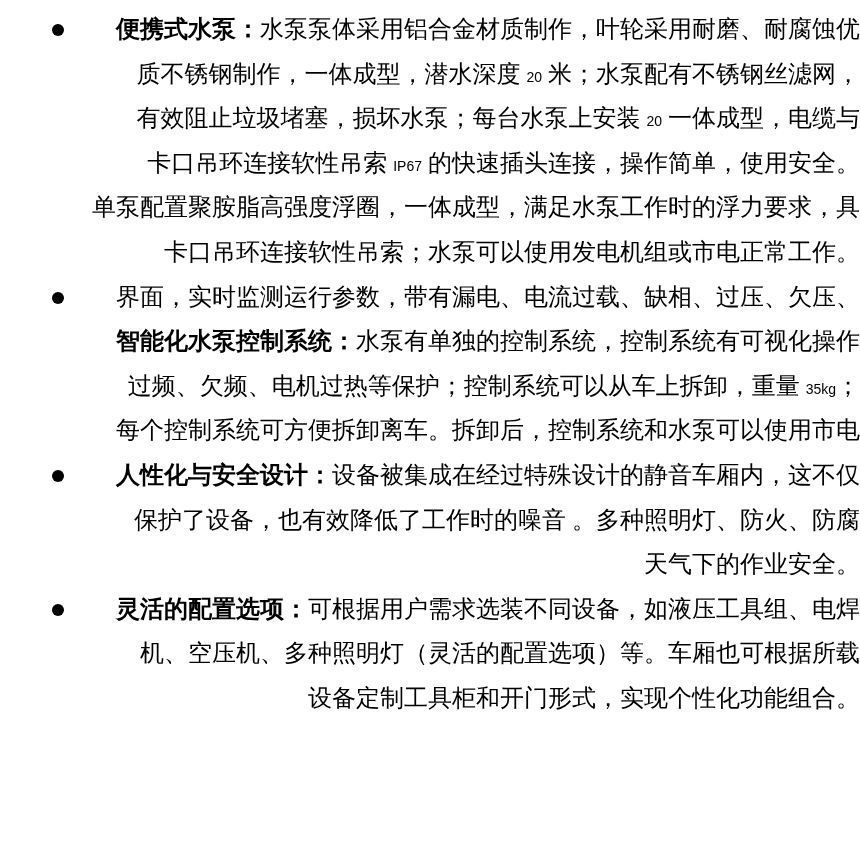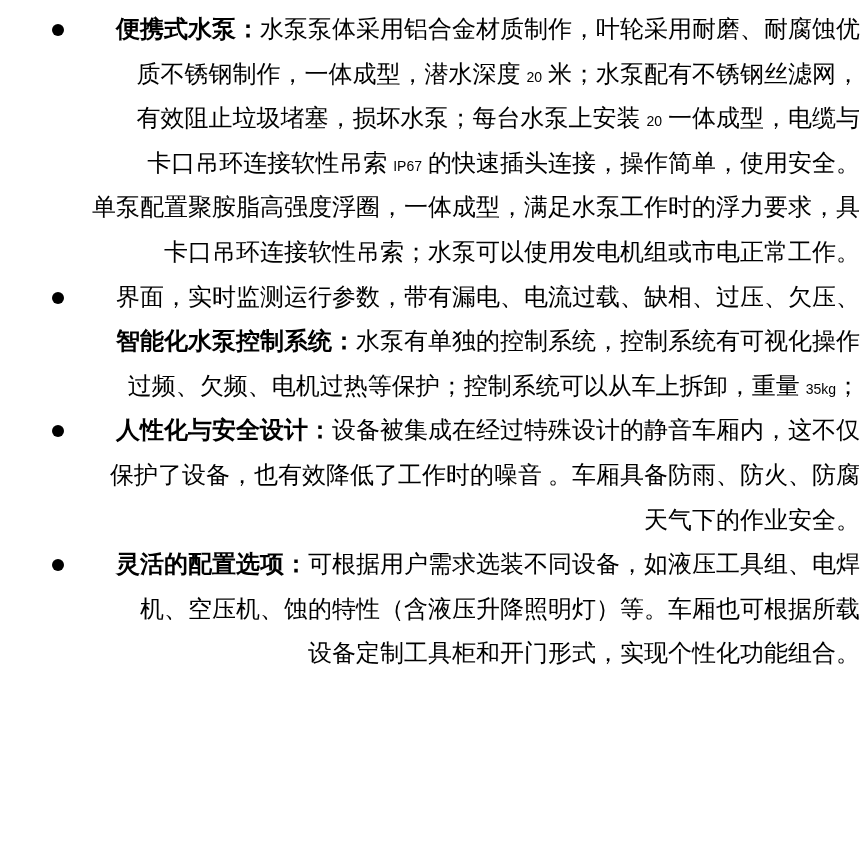"每个控制系统可方便拆卸离车。拆卸后，控制系统和水泵可以使用市电" div.line { html: none -> <div><span>每个控制系统可方便拆卸离车。拆卸后，控制系统和水泵可以使用市电</span></div> }
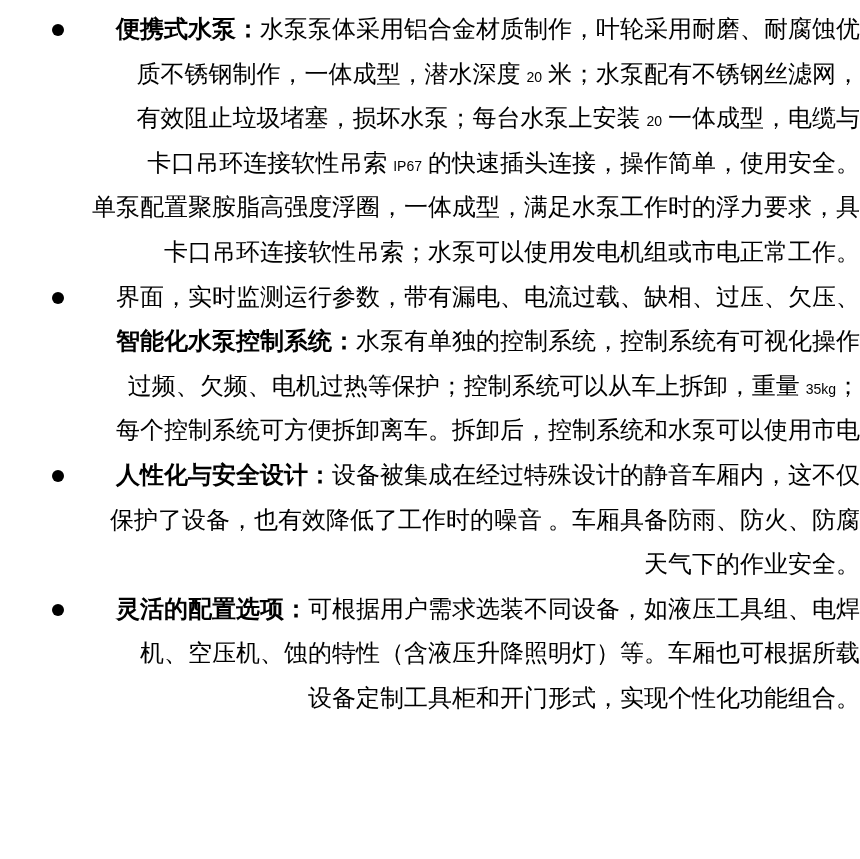"保护了设备，也有效降低了工作时的噪音 。车厢具备防雨、防火、防腐" span.seg { text: 车厢具备防雨 -> 多种照明灯 }
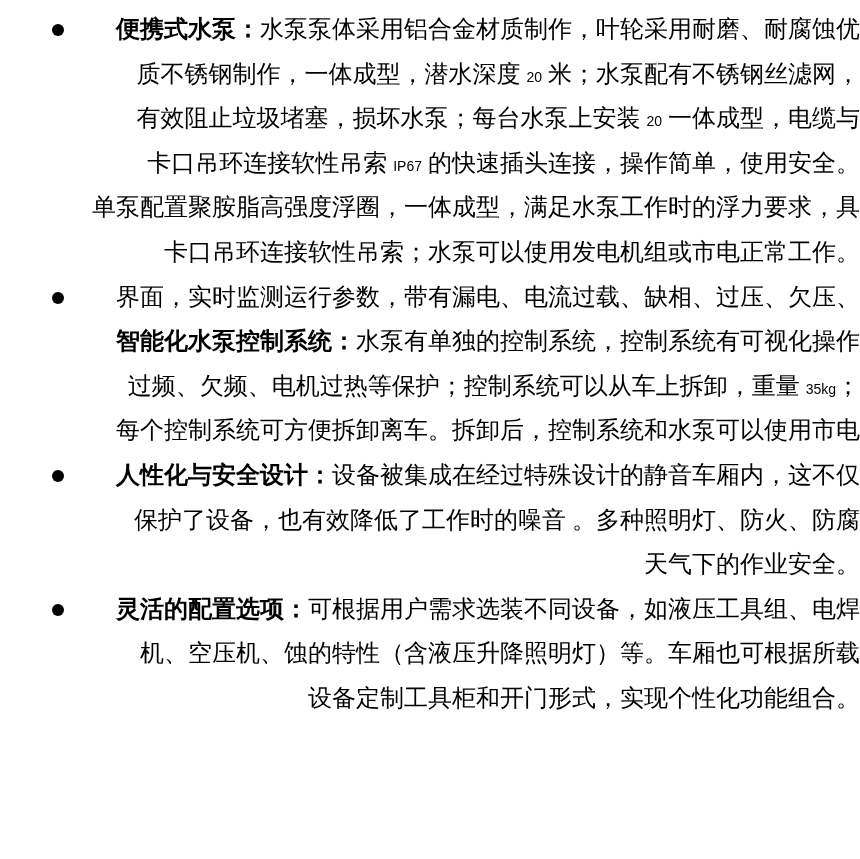"机、空压机、蚀的特性（含液压升降照明灯）等。车厢也可根据所载" span.seg { text: 蚀的特性（含液压升降照明灯 -> 多种照明灯（灵活的配置选项 }
